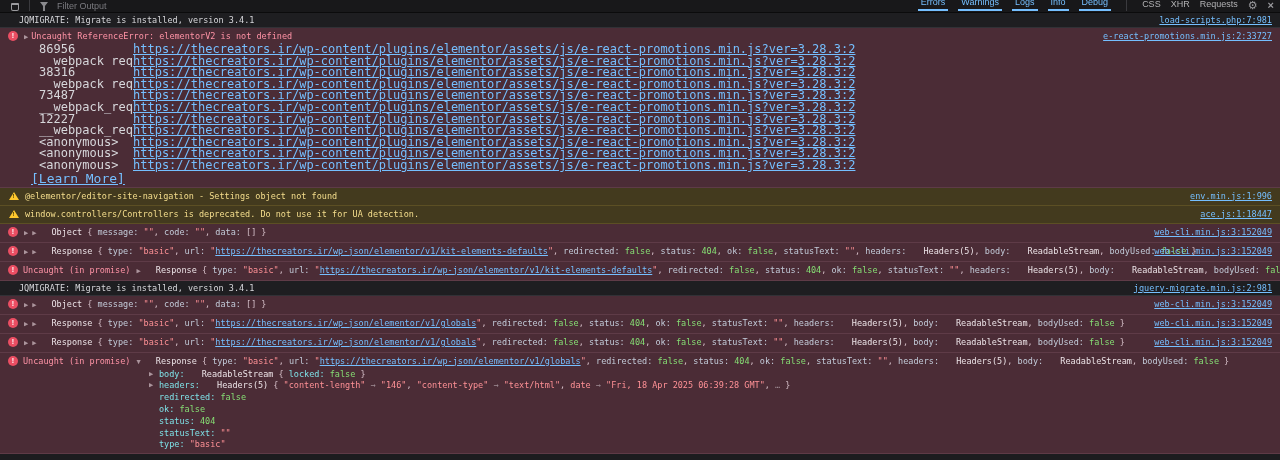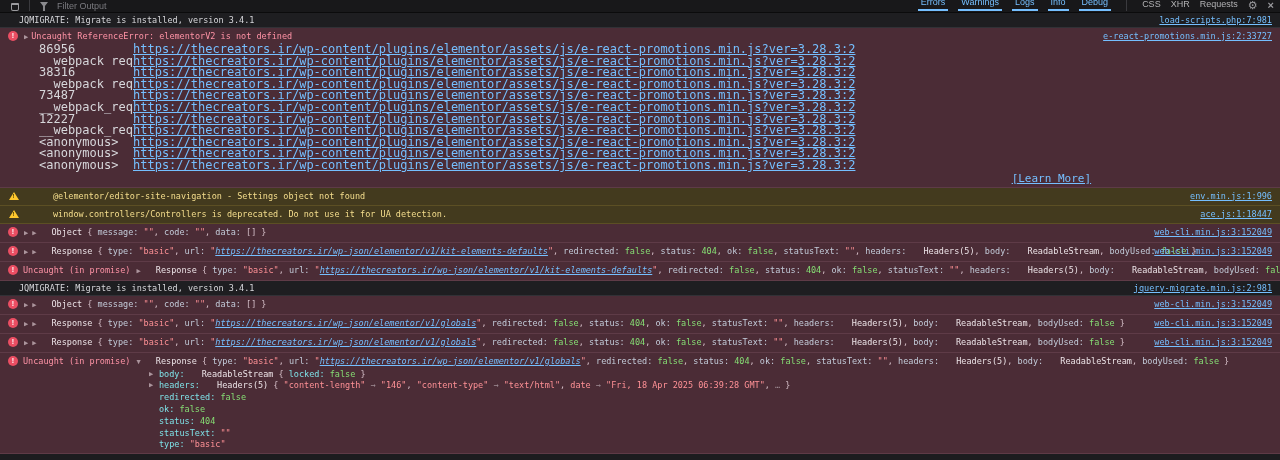"[Learn More]" .learn-more { font-size: 11px -> 13px; text-align: right -> none }
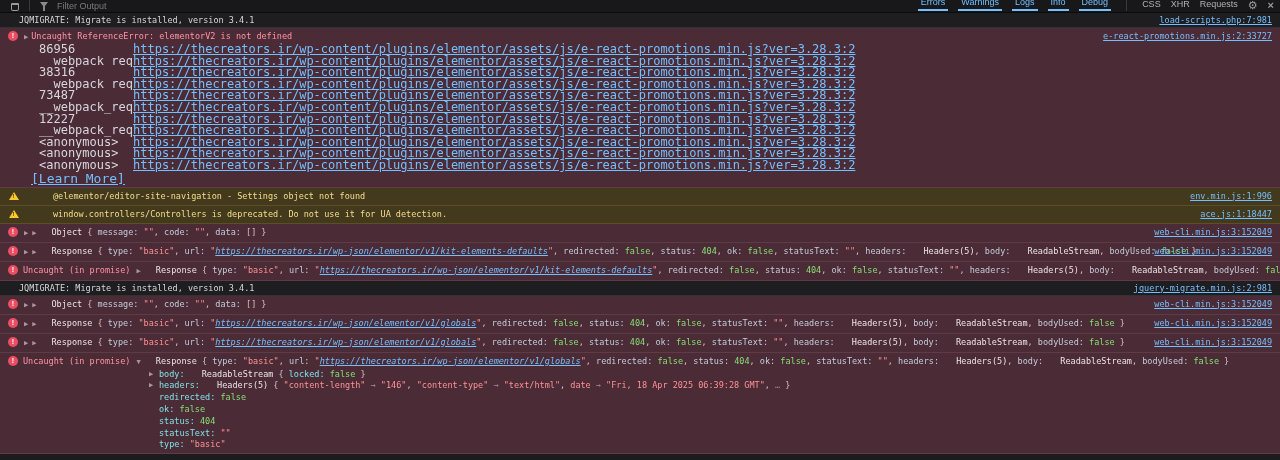"@elementor/editor-site-navigation -" .s-warn { margin-left: 28px -> none }
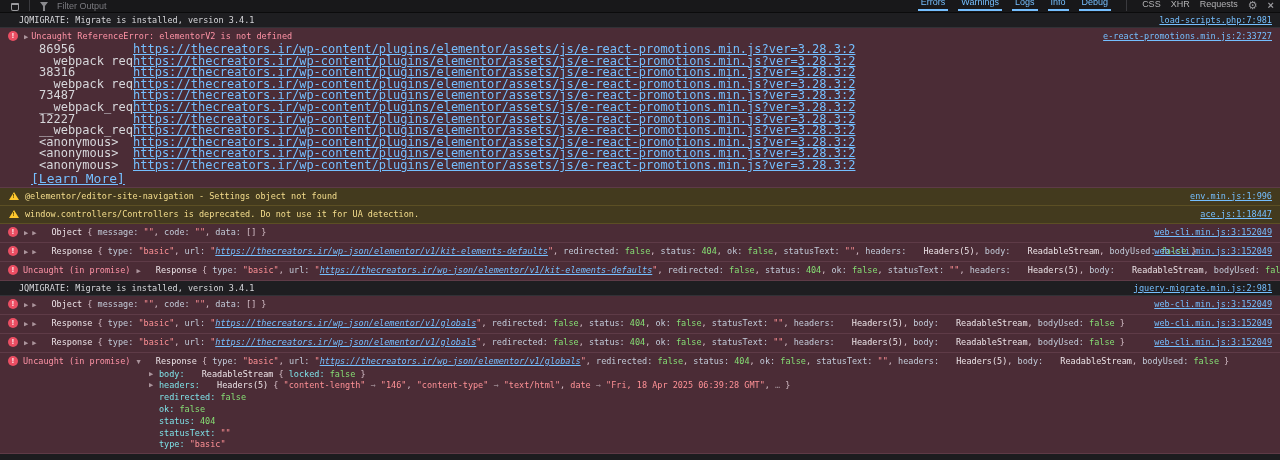"https://thecreators.ir/wp-json/elementor" .s-url { font-style: italic -> none }
